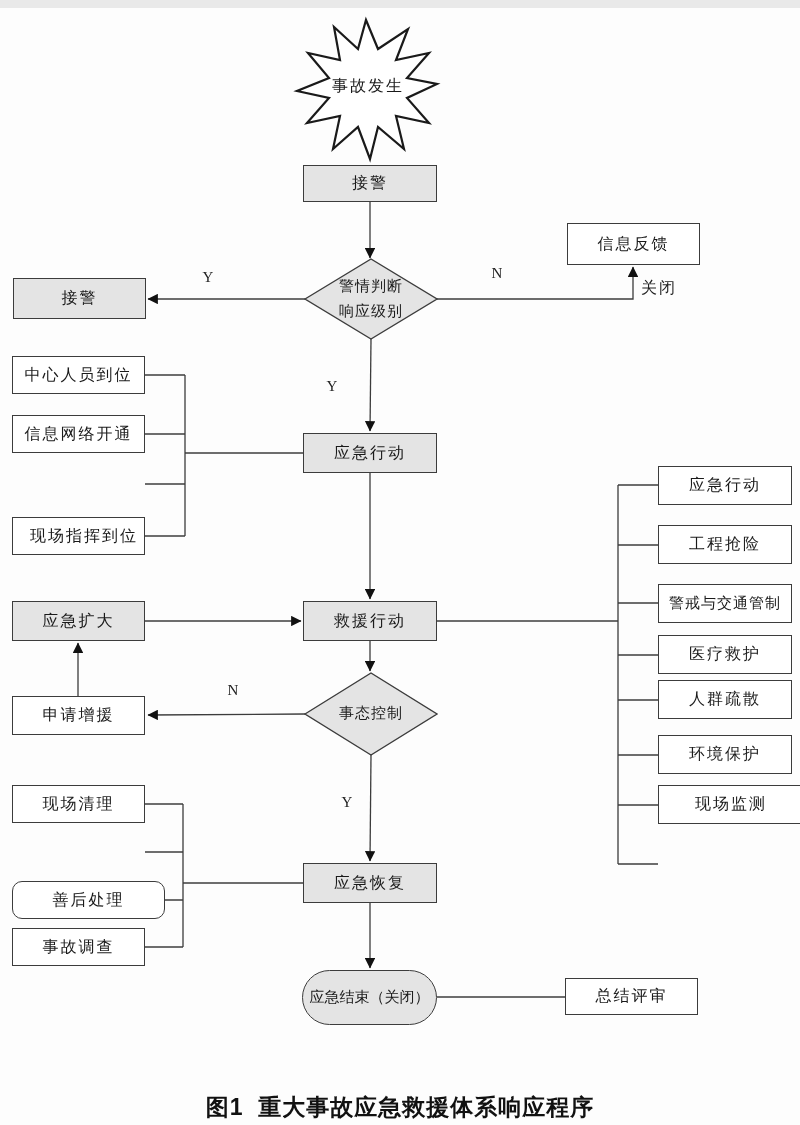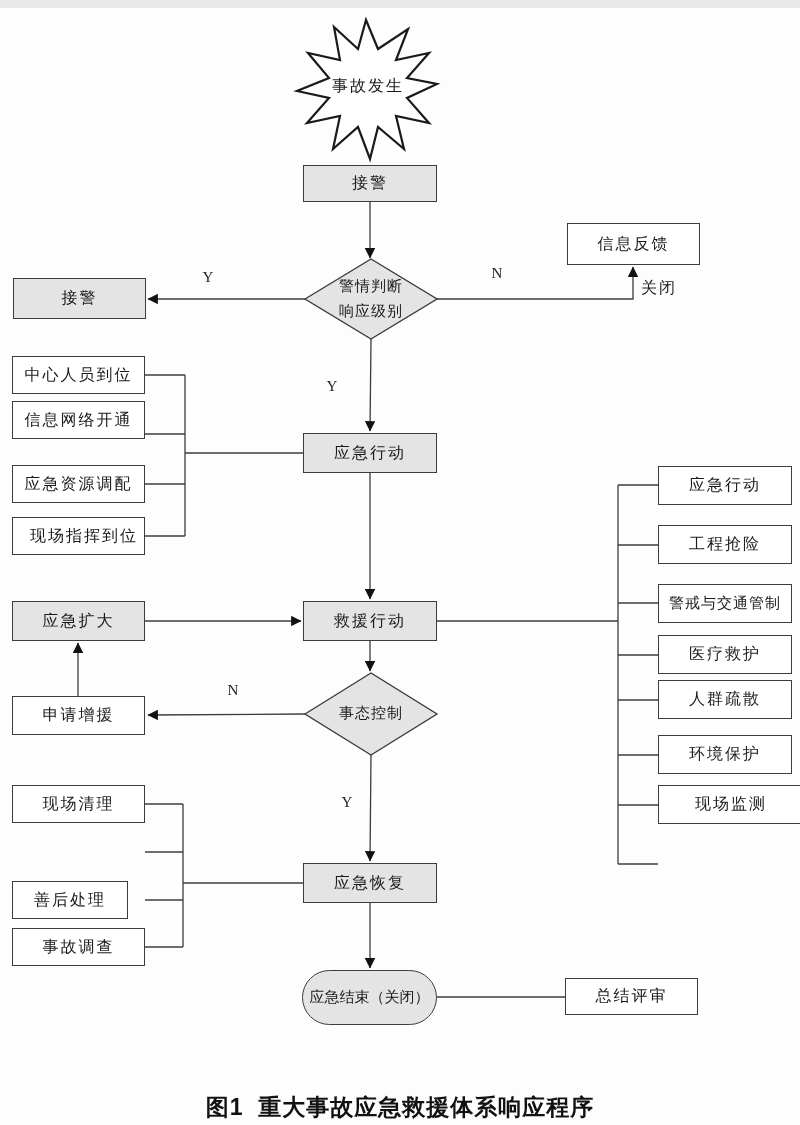"信息网络开通" div.box { top: 393px -> 407px }
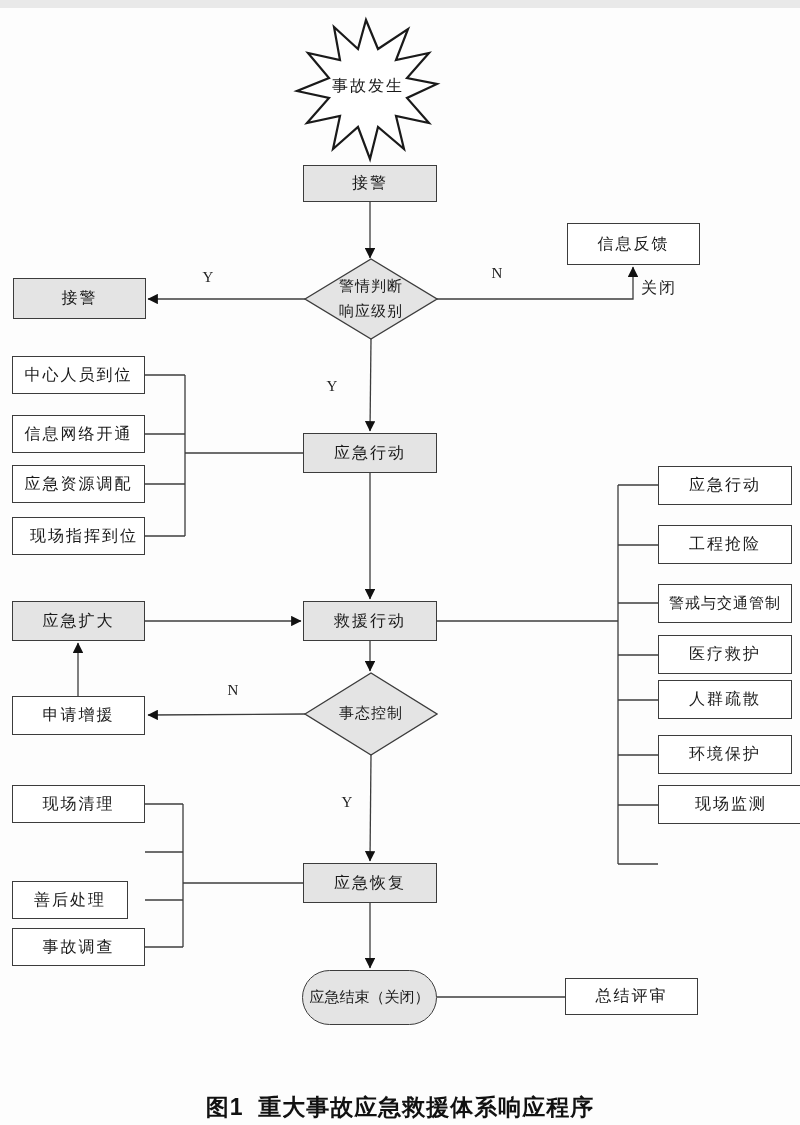"应急资源调配" div.box { html: <div>应急资源调配</div> -> none }
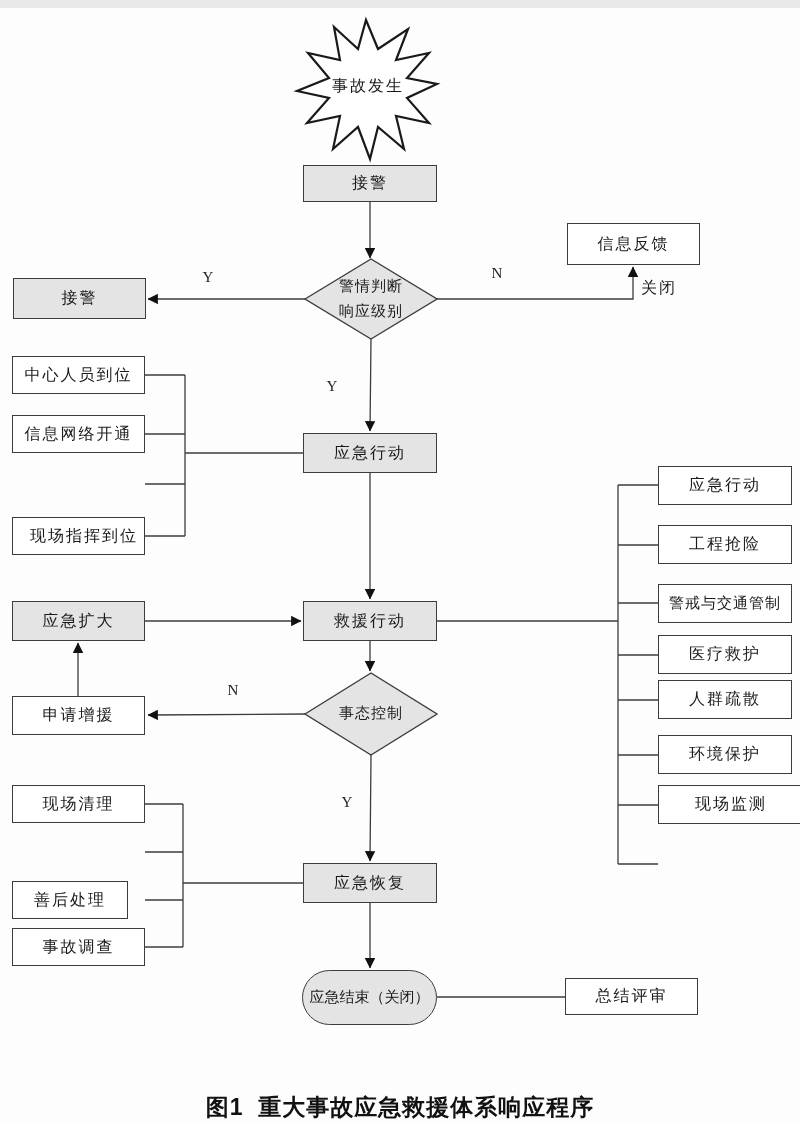"善后处理" div.box { border-radius: none -> 10px; width: 116px -> 153px }
